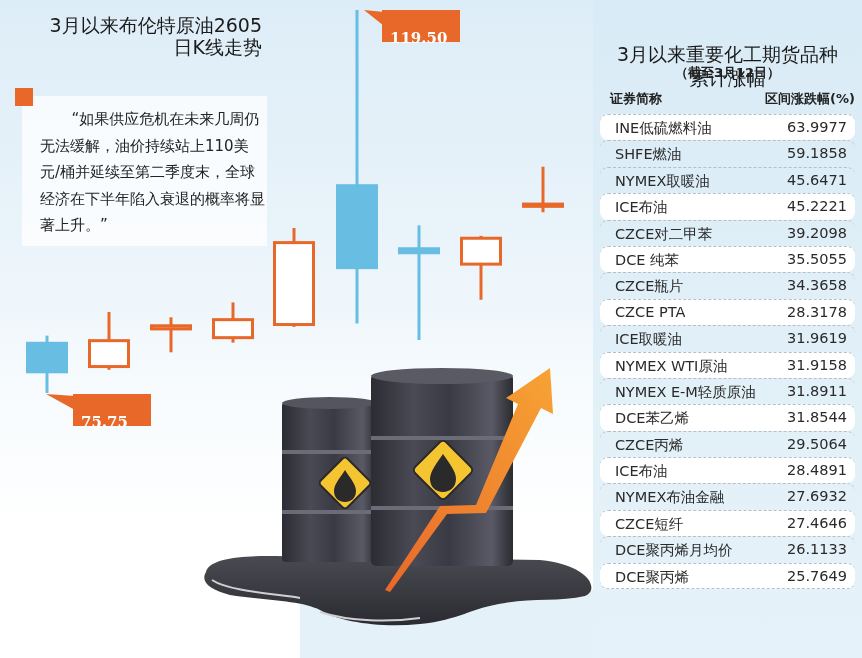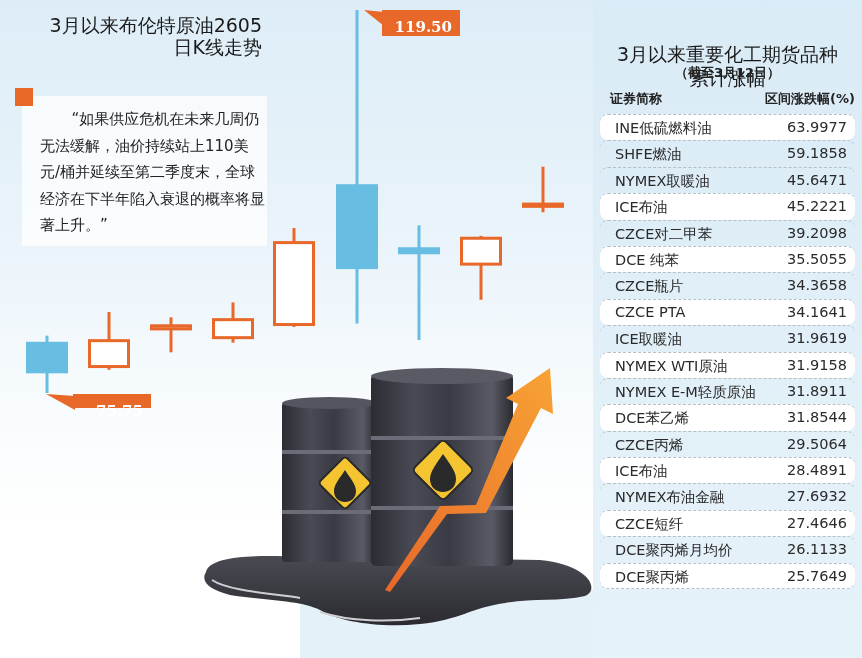"119.50" .price-label { padding: 5px 8px -> 16px 8px; text-align: right -> left }
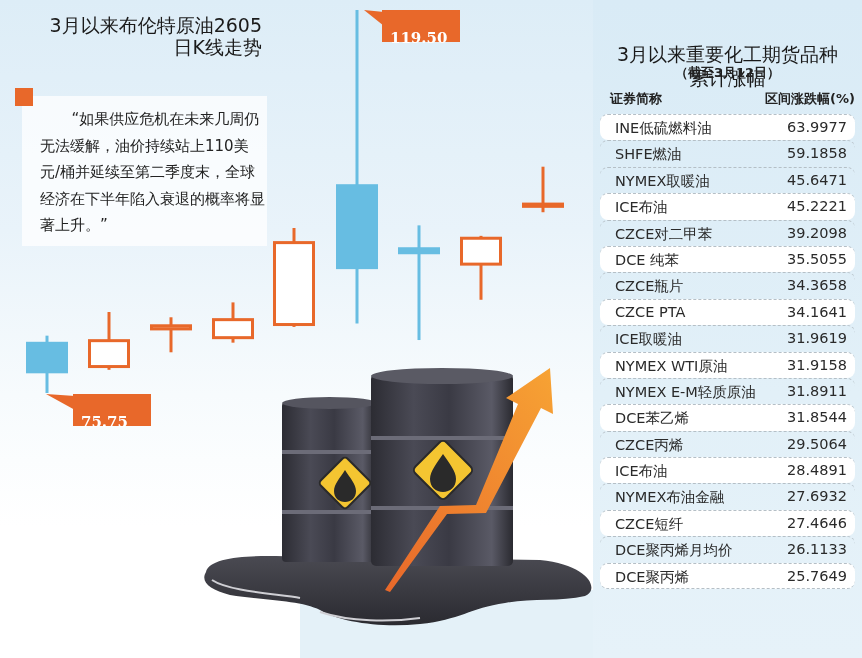"34.1641" span.val { text: 34.1641 -> 28.3178 }
